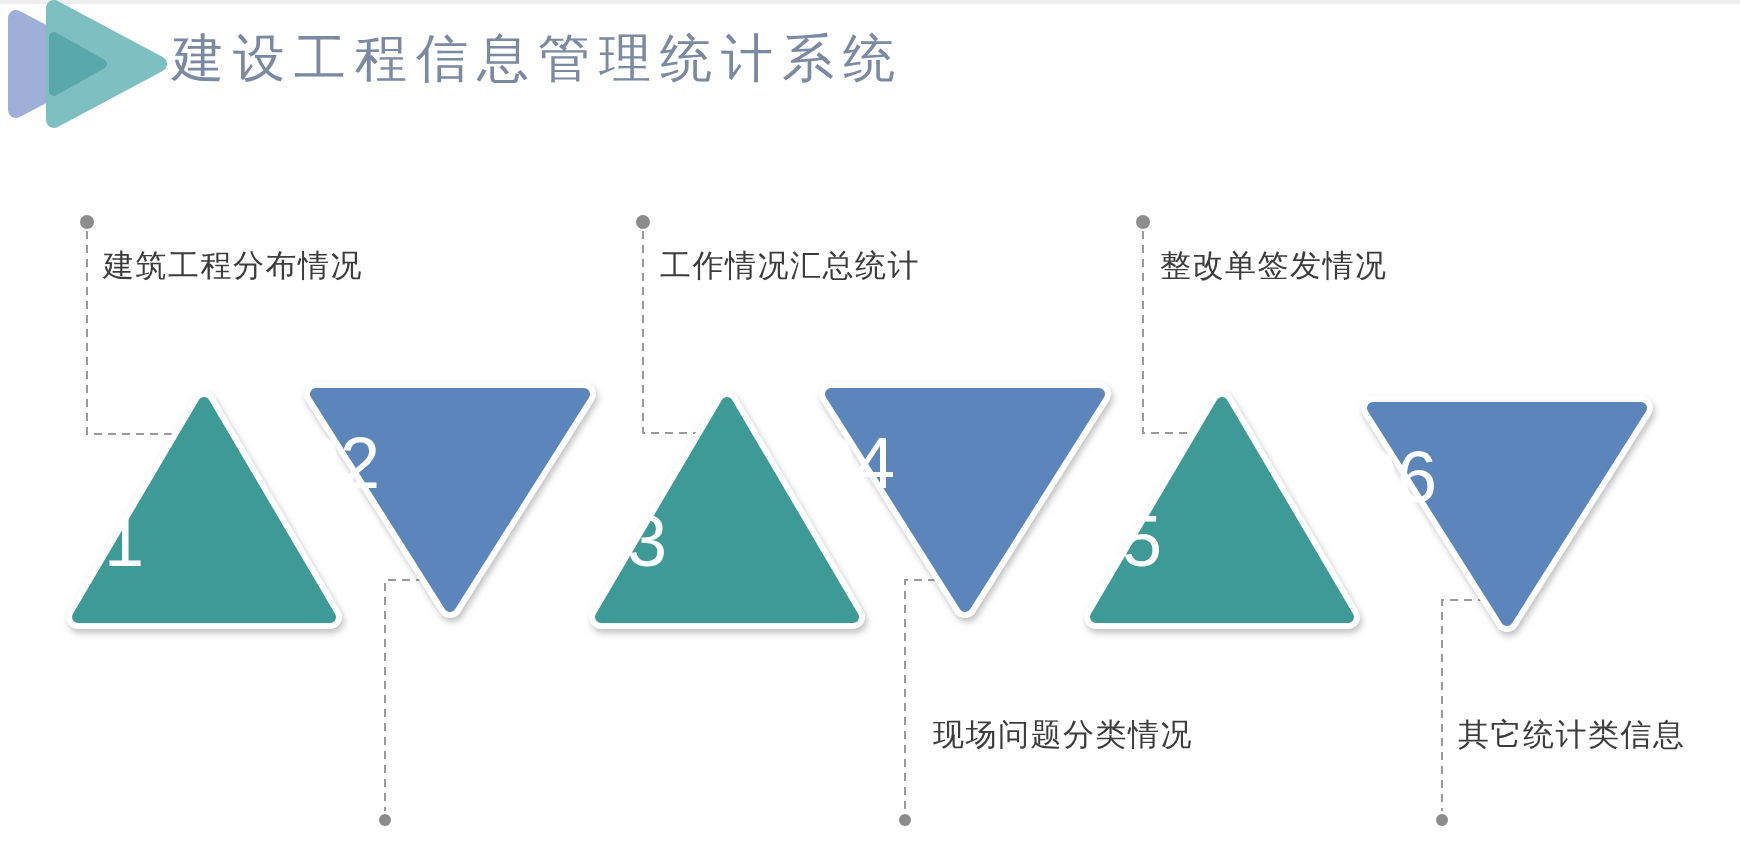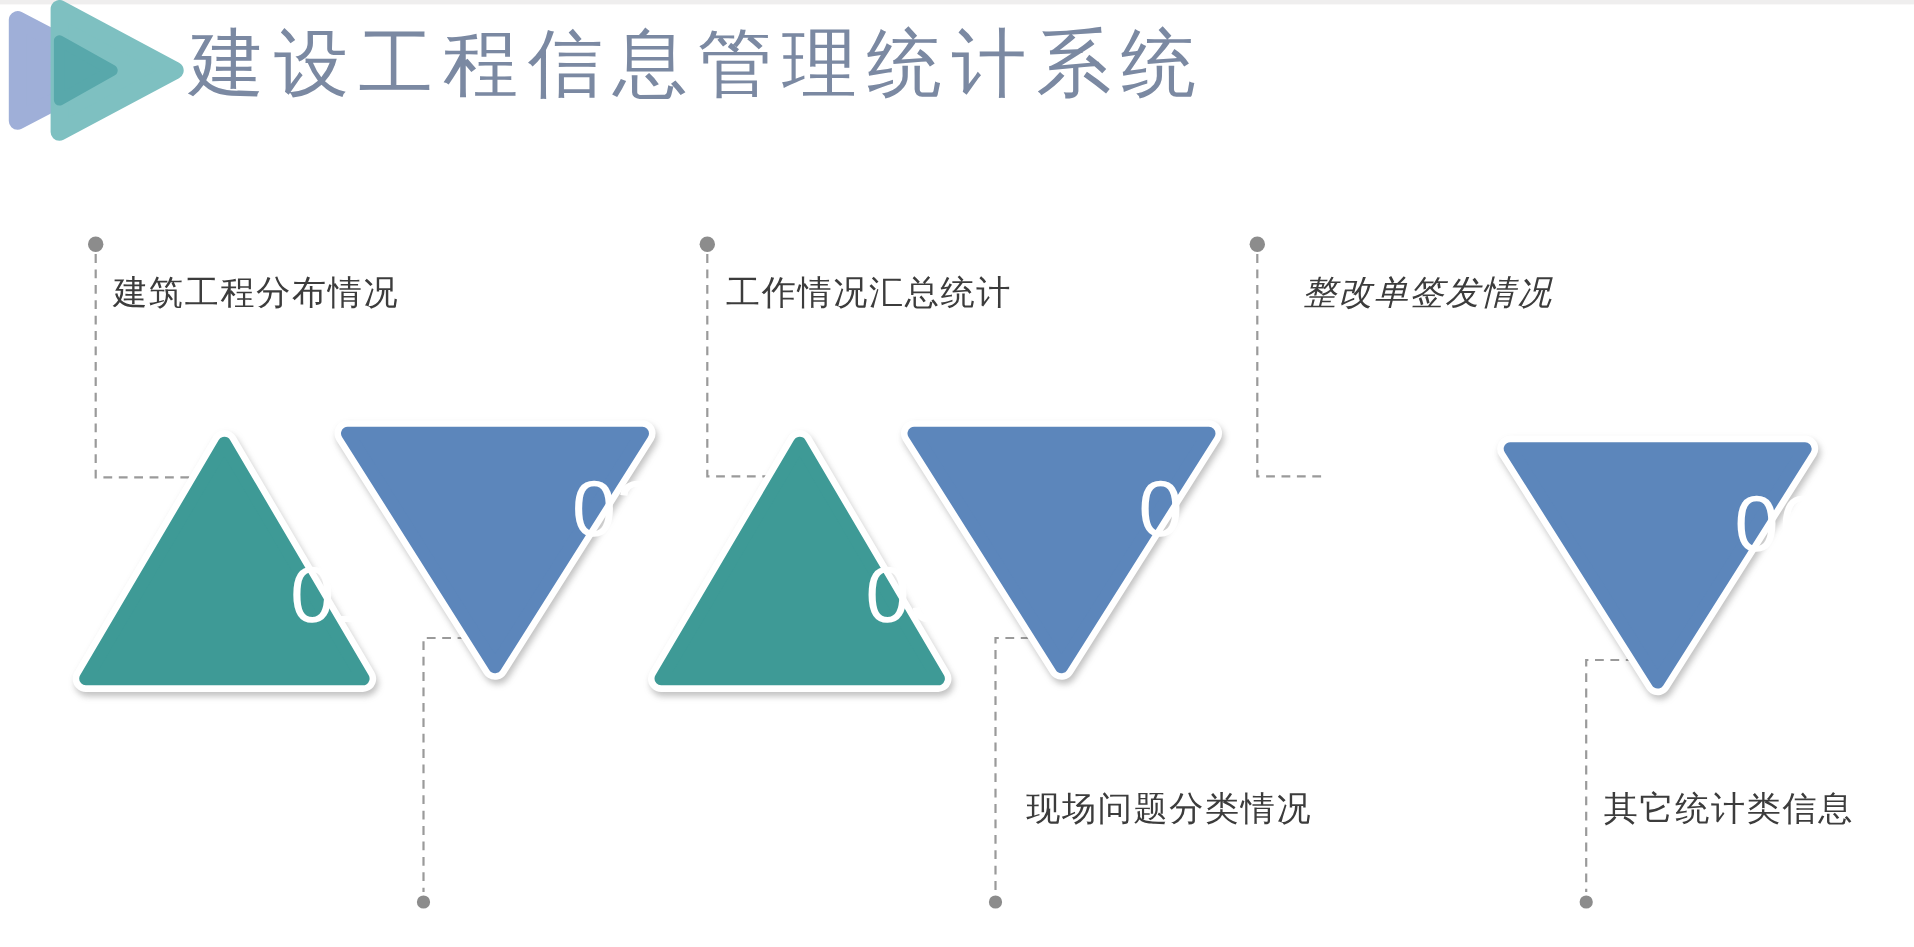"建设工程信息管理统计系统" .title { font-size: 68px -> 52px }
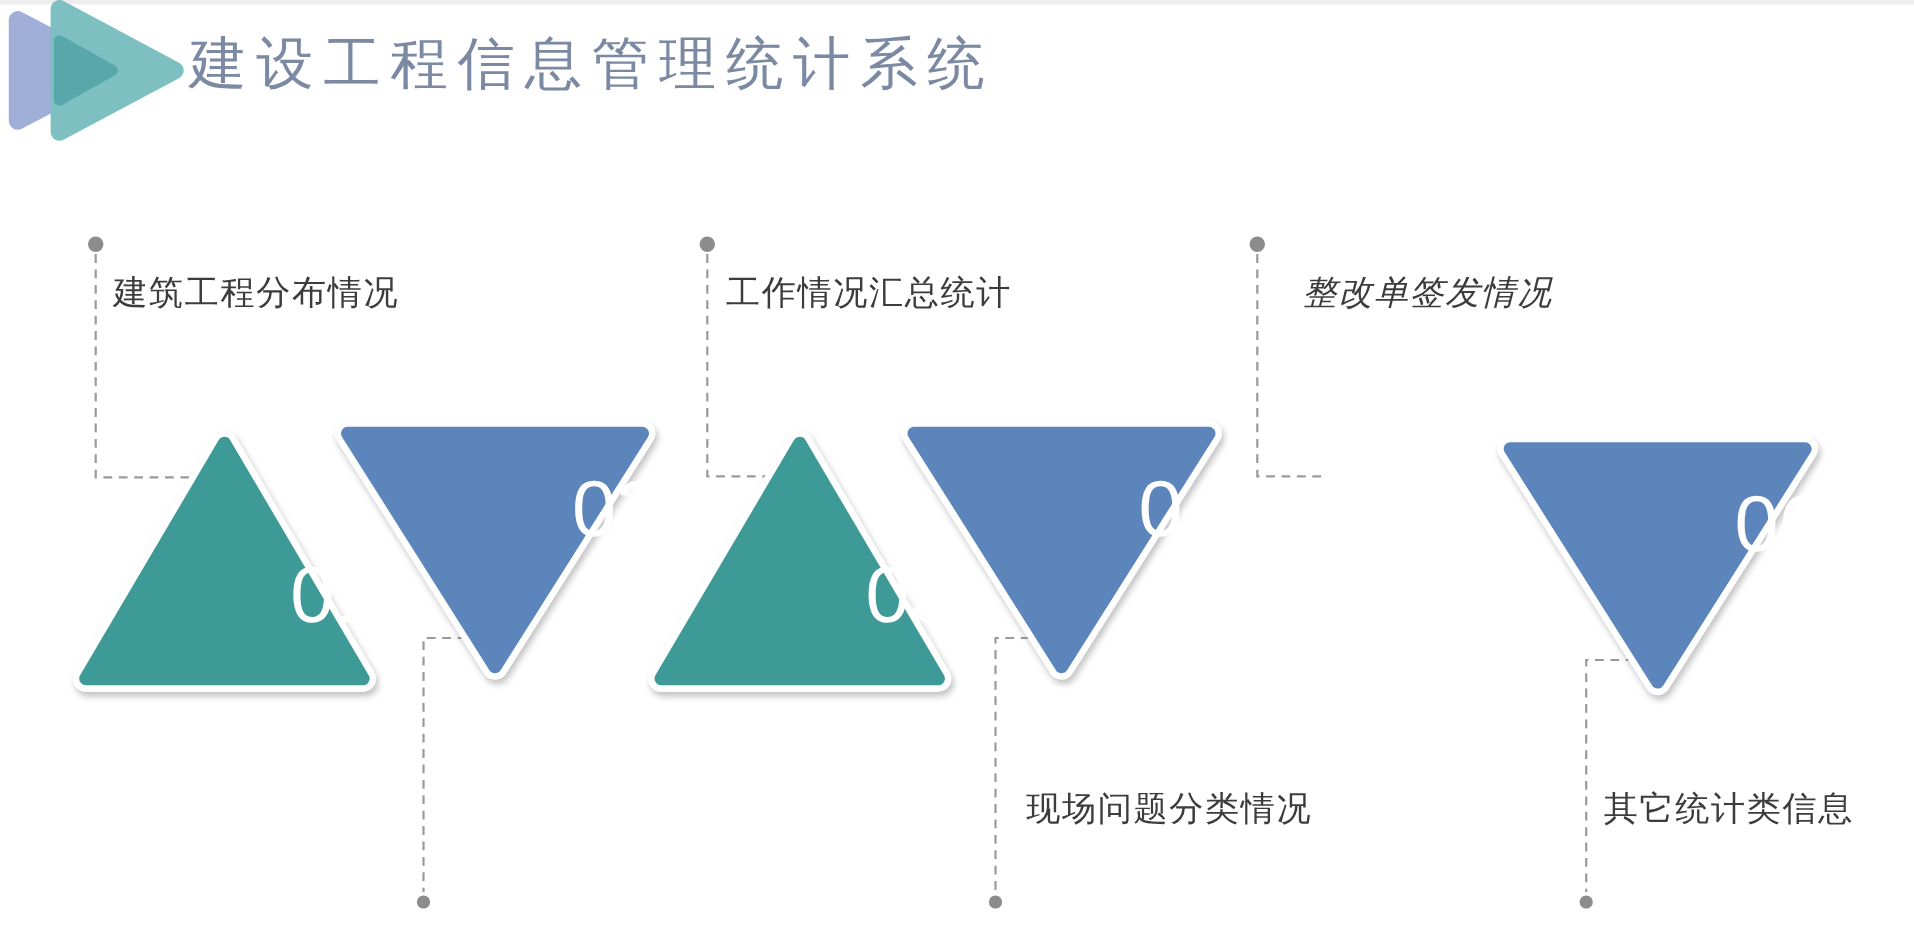"整改单签发情况" div.label { font-style: italic -> none; left: 1184px -> 1160px }
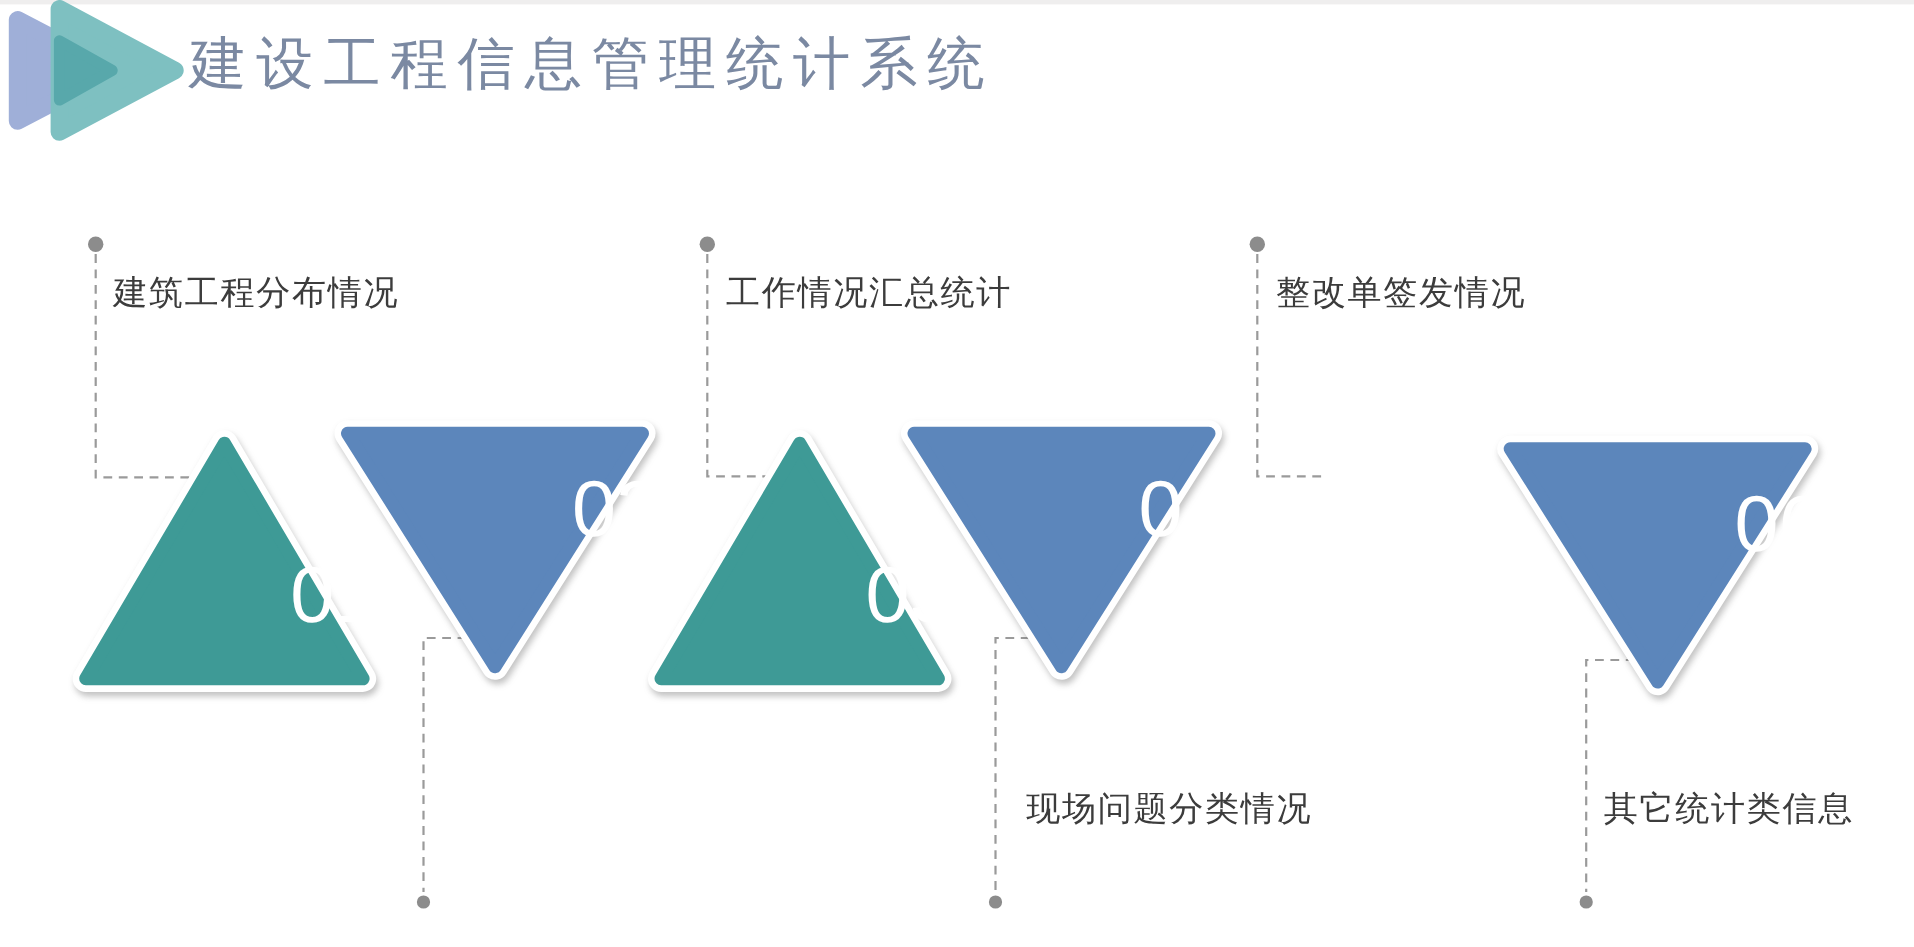"02" .num { text-align: right -> left }
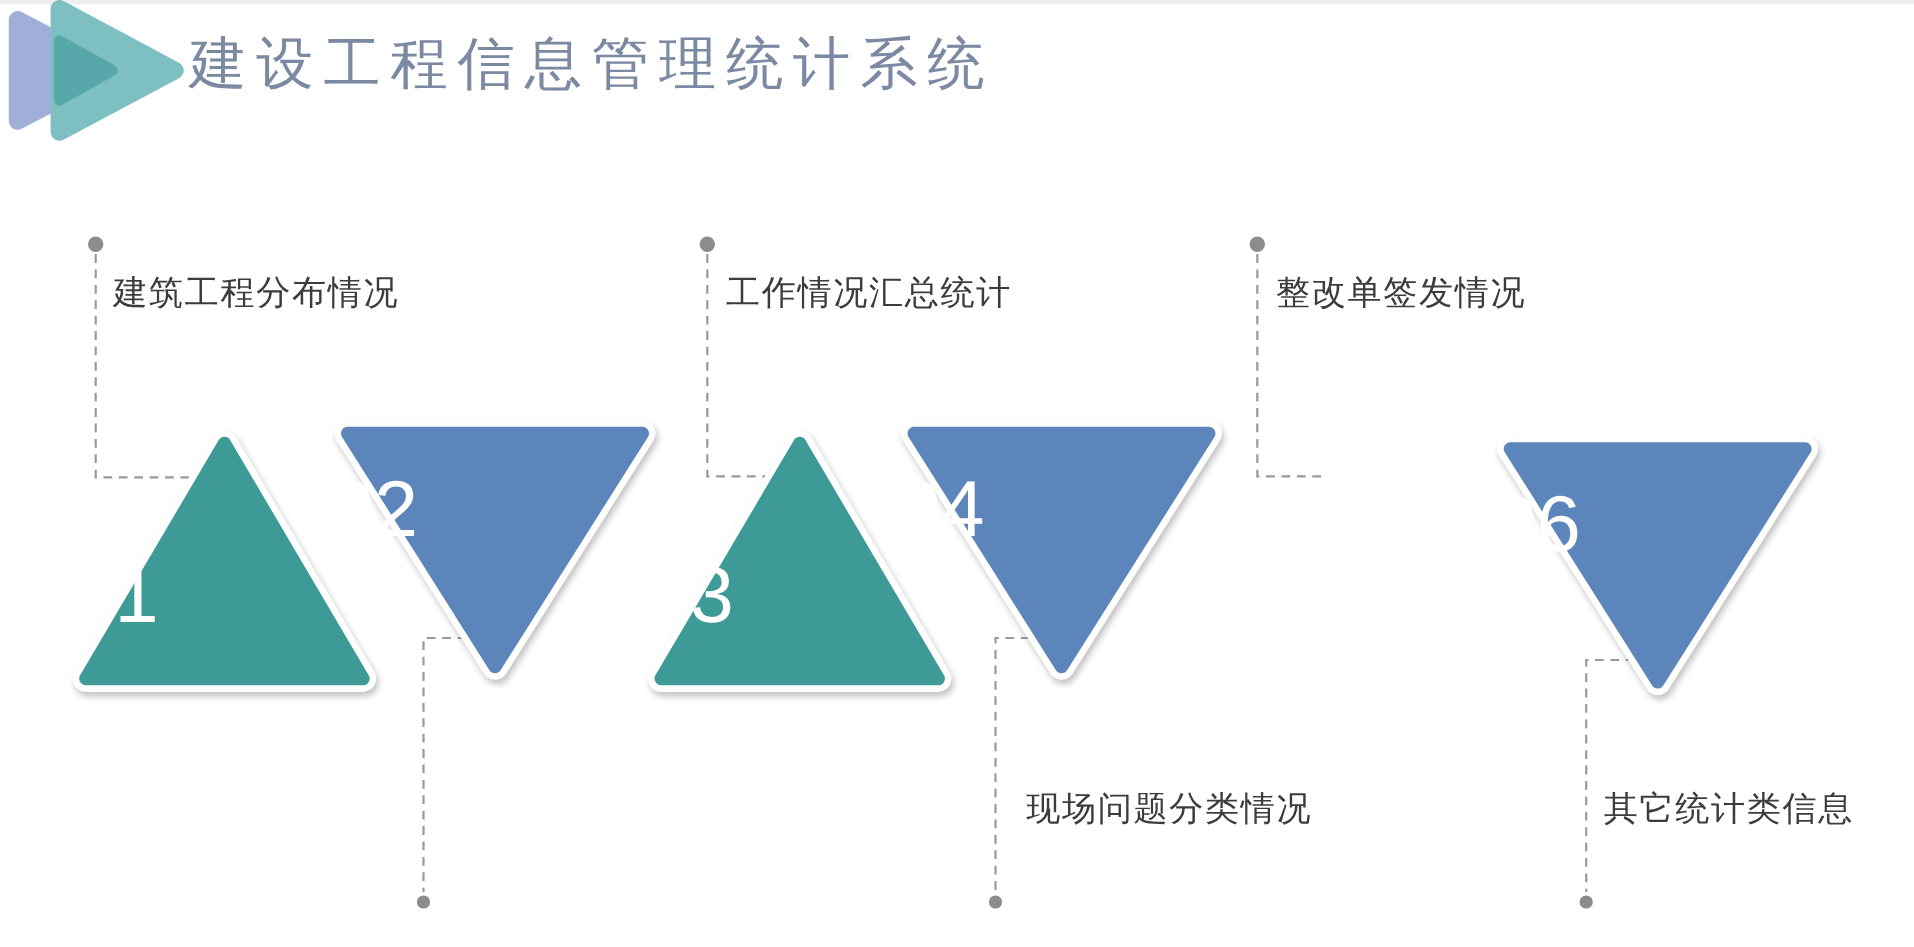"05" div.tri-item { html: none -> <div> <svg> <path></path> <path></path> </svg> <div>05</div> </div> }
